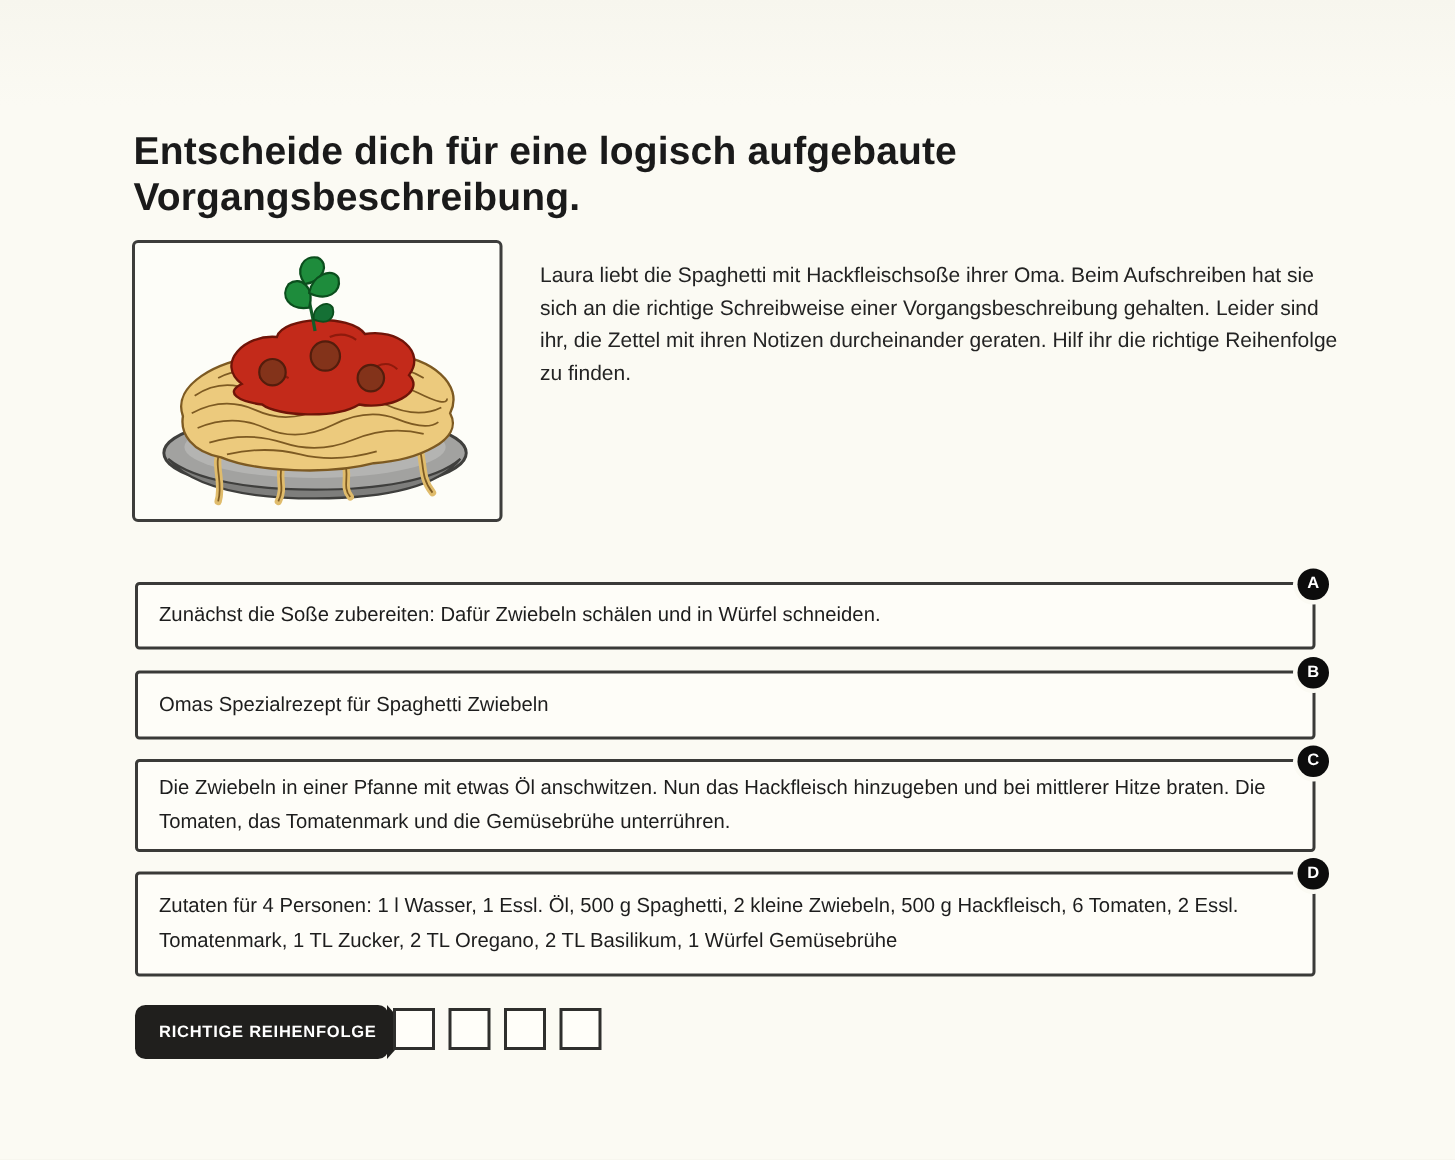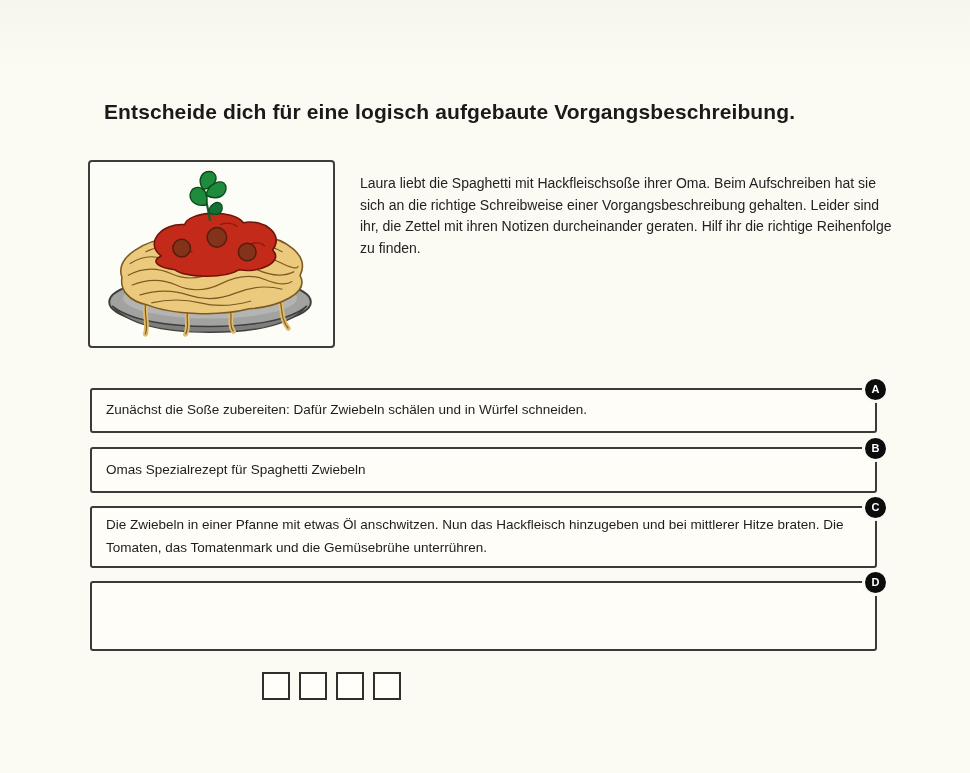"Entscheide dich für eine logisch" .page-title { font-size: 21px -> 26px; margin: 16px -> 1px }
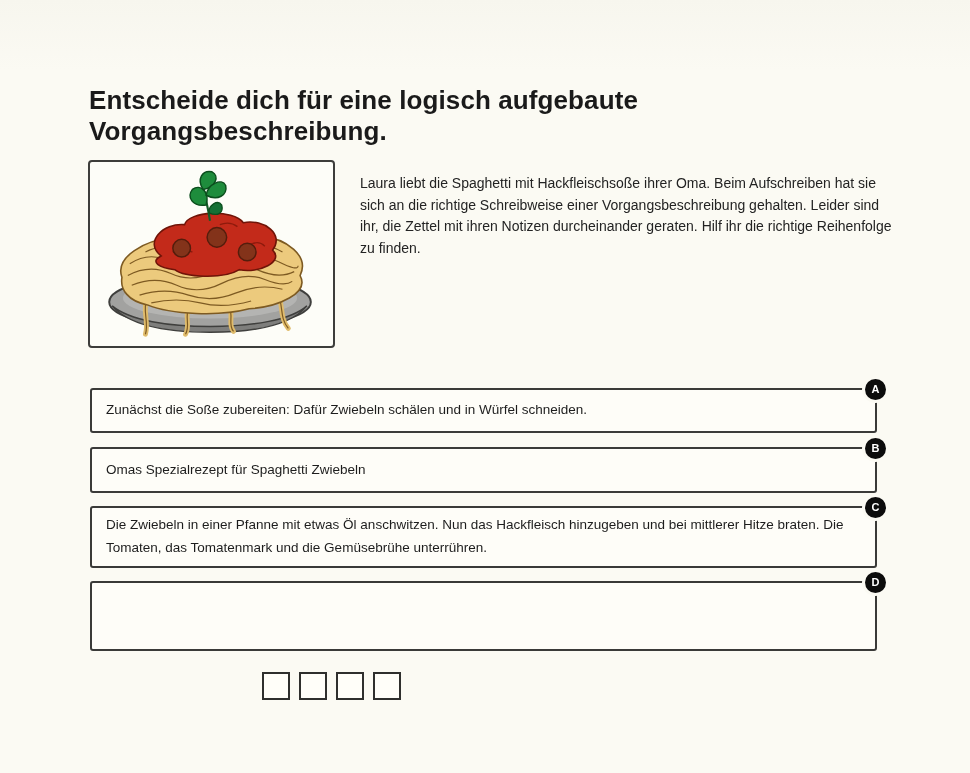"Zutaten für 4 Personen: 1" span { html: none -> <span>Zutaten für 4 Personen: 1 l Wasser, 1 Essl. Öl, 500 g Spaghetti, 2 kleine Zwiebeln, 500 g Hackfleisch, 6 Tomaten, 2 Essl. Tomatenmark, 1 TL Zucker, 2 TL Oregano, 2 TL Basilikum, 1 Würfel Gemüsebrühe</span> }
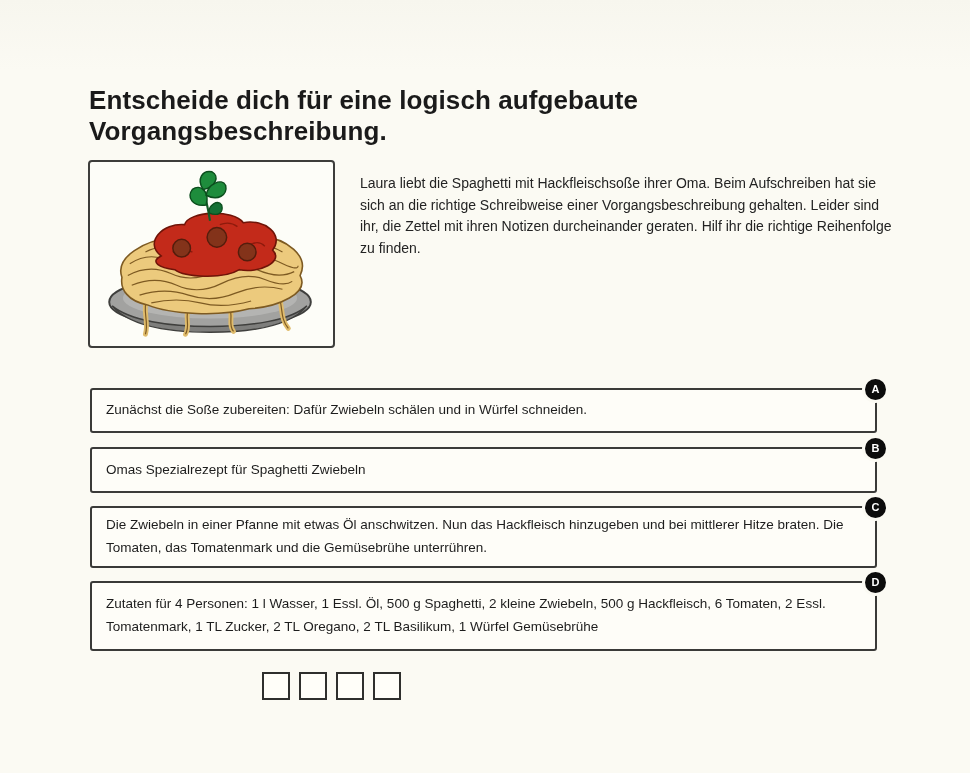"RICHTIGE REIHENFOLGE" div.order-btn { html: none -> <div>RICHTIGE REIHENFOLGE</div> }
